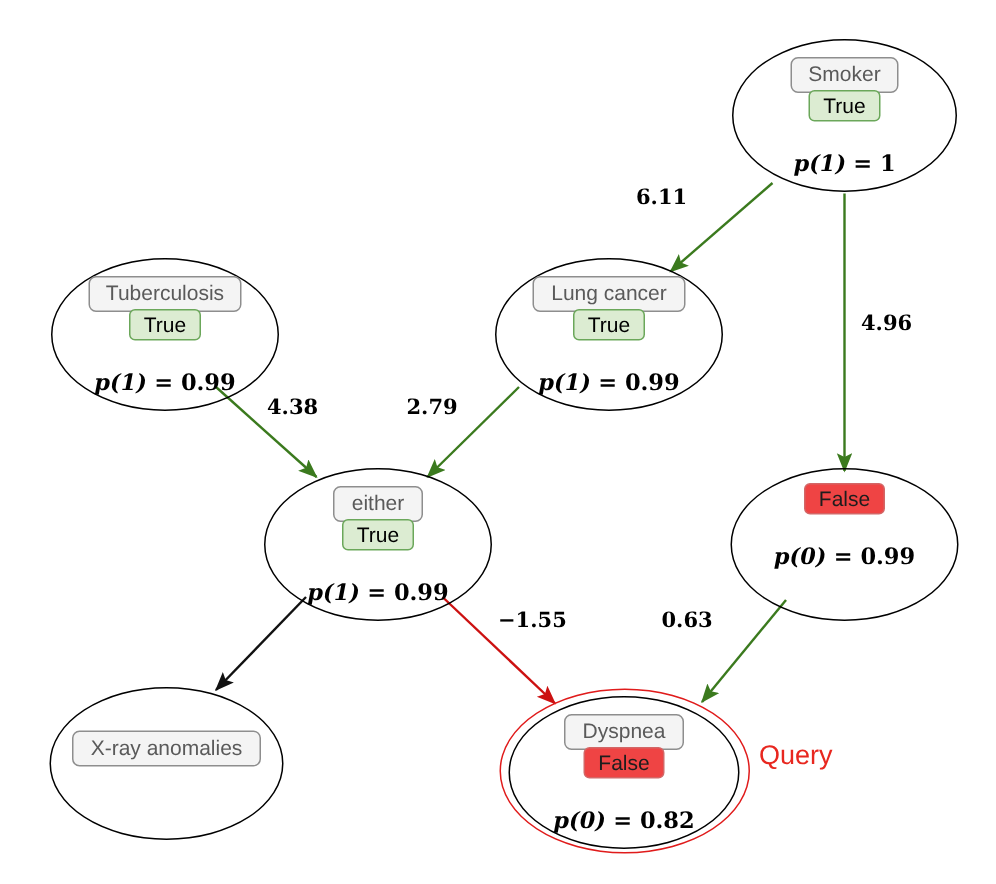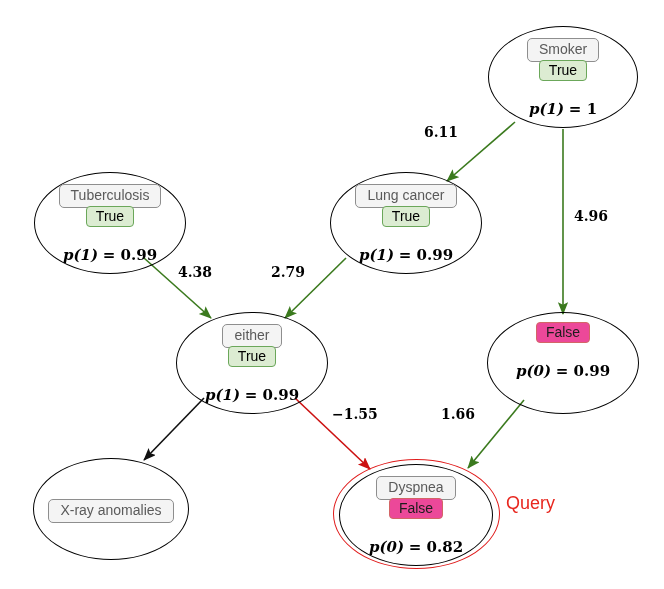"False" .state-badge.state-false { background: #ec4899 -> #ef4444 }
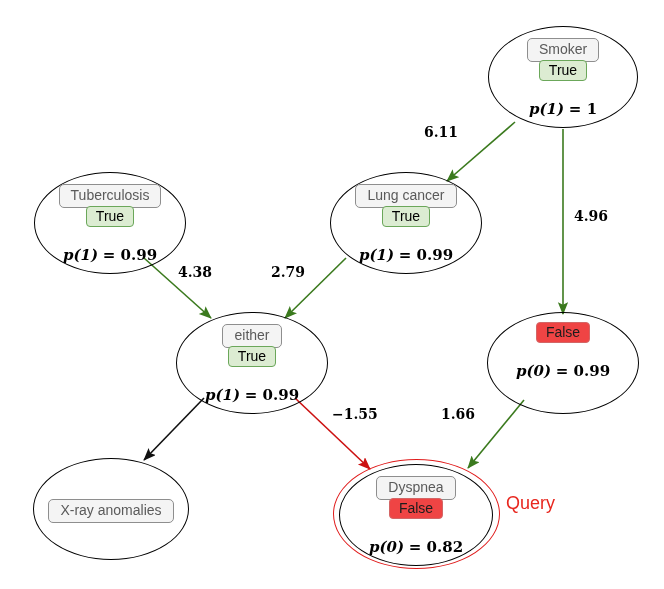"1.66" div.edge-label { text: 1.66 -> 0.63 }
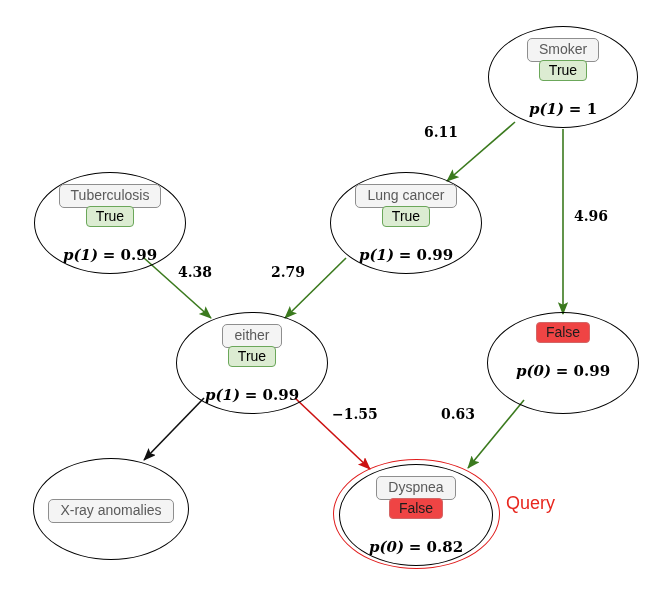"X-ray anomalies" div.node-content { top: 40px -> 28px }
